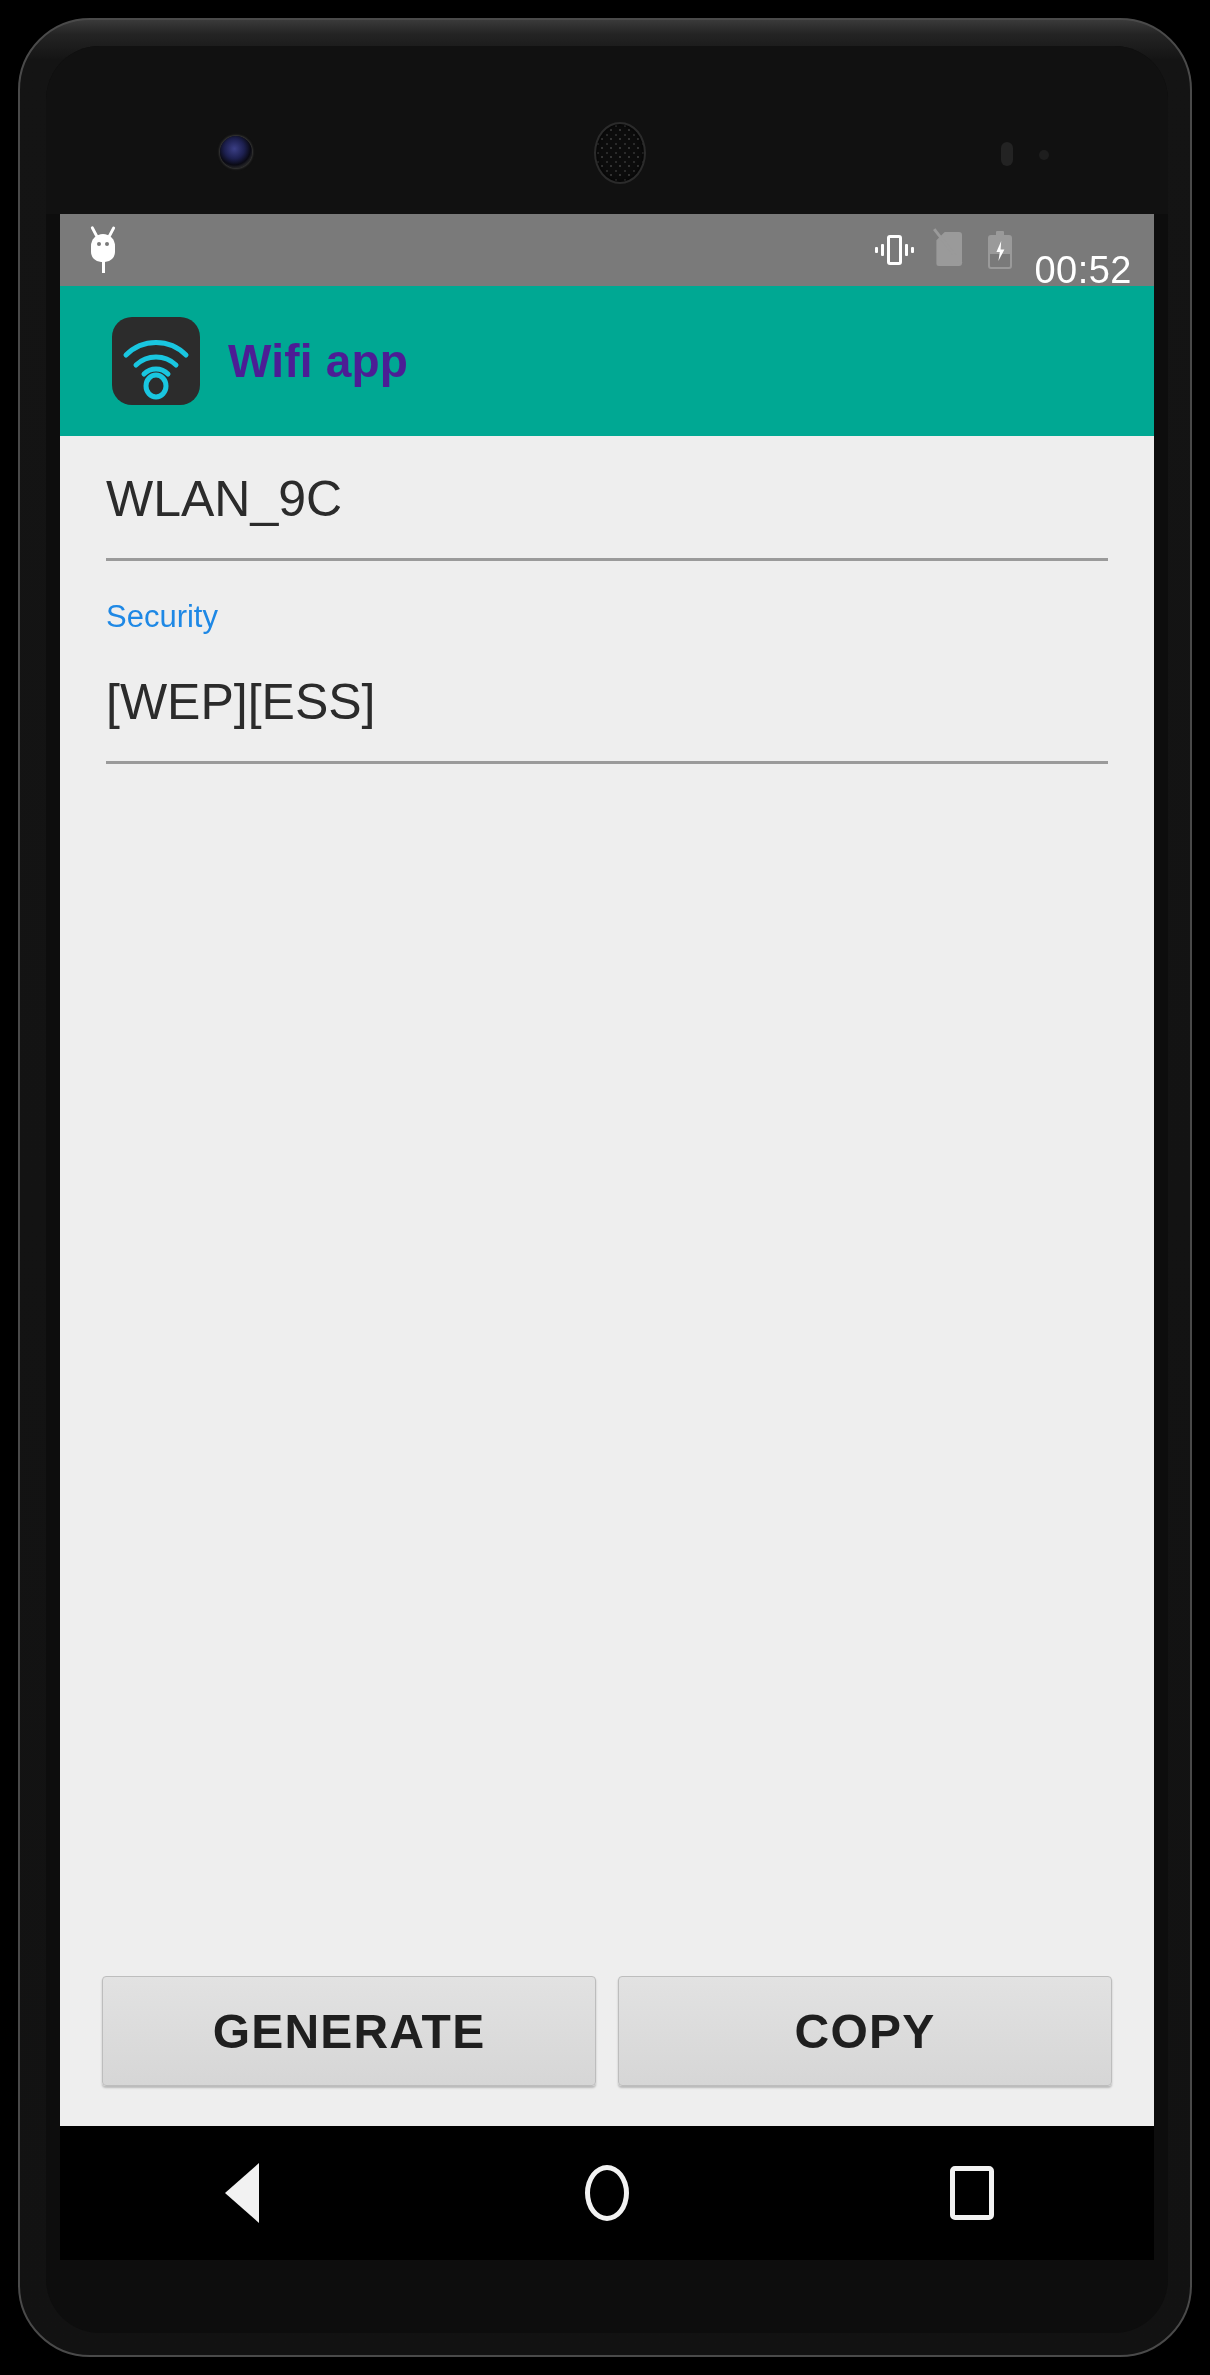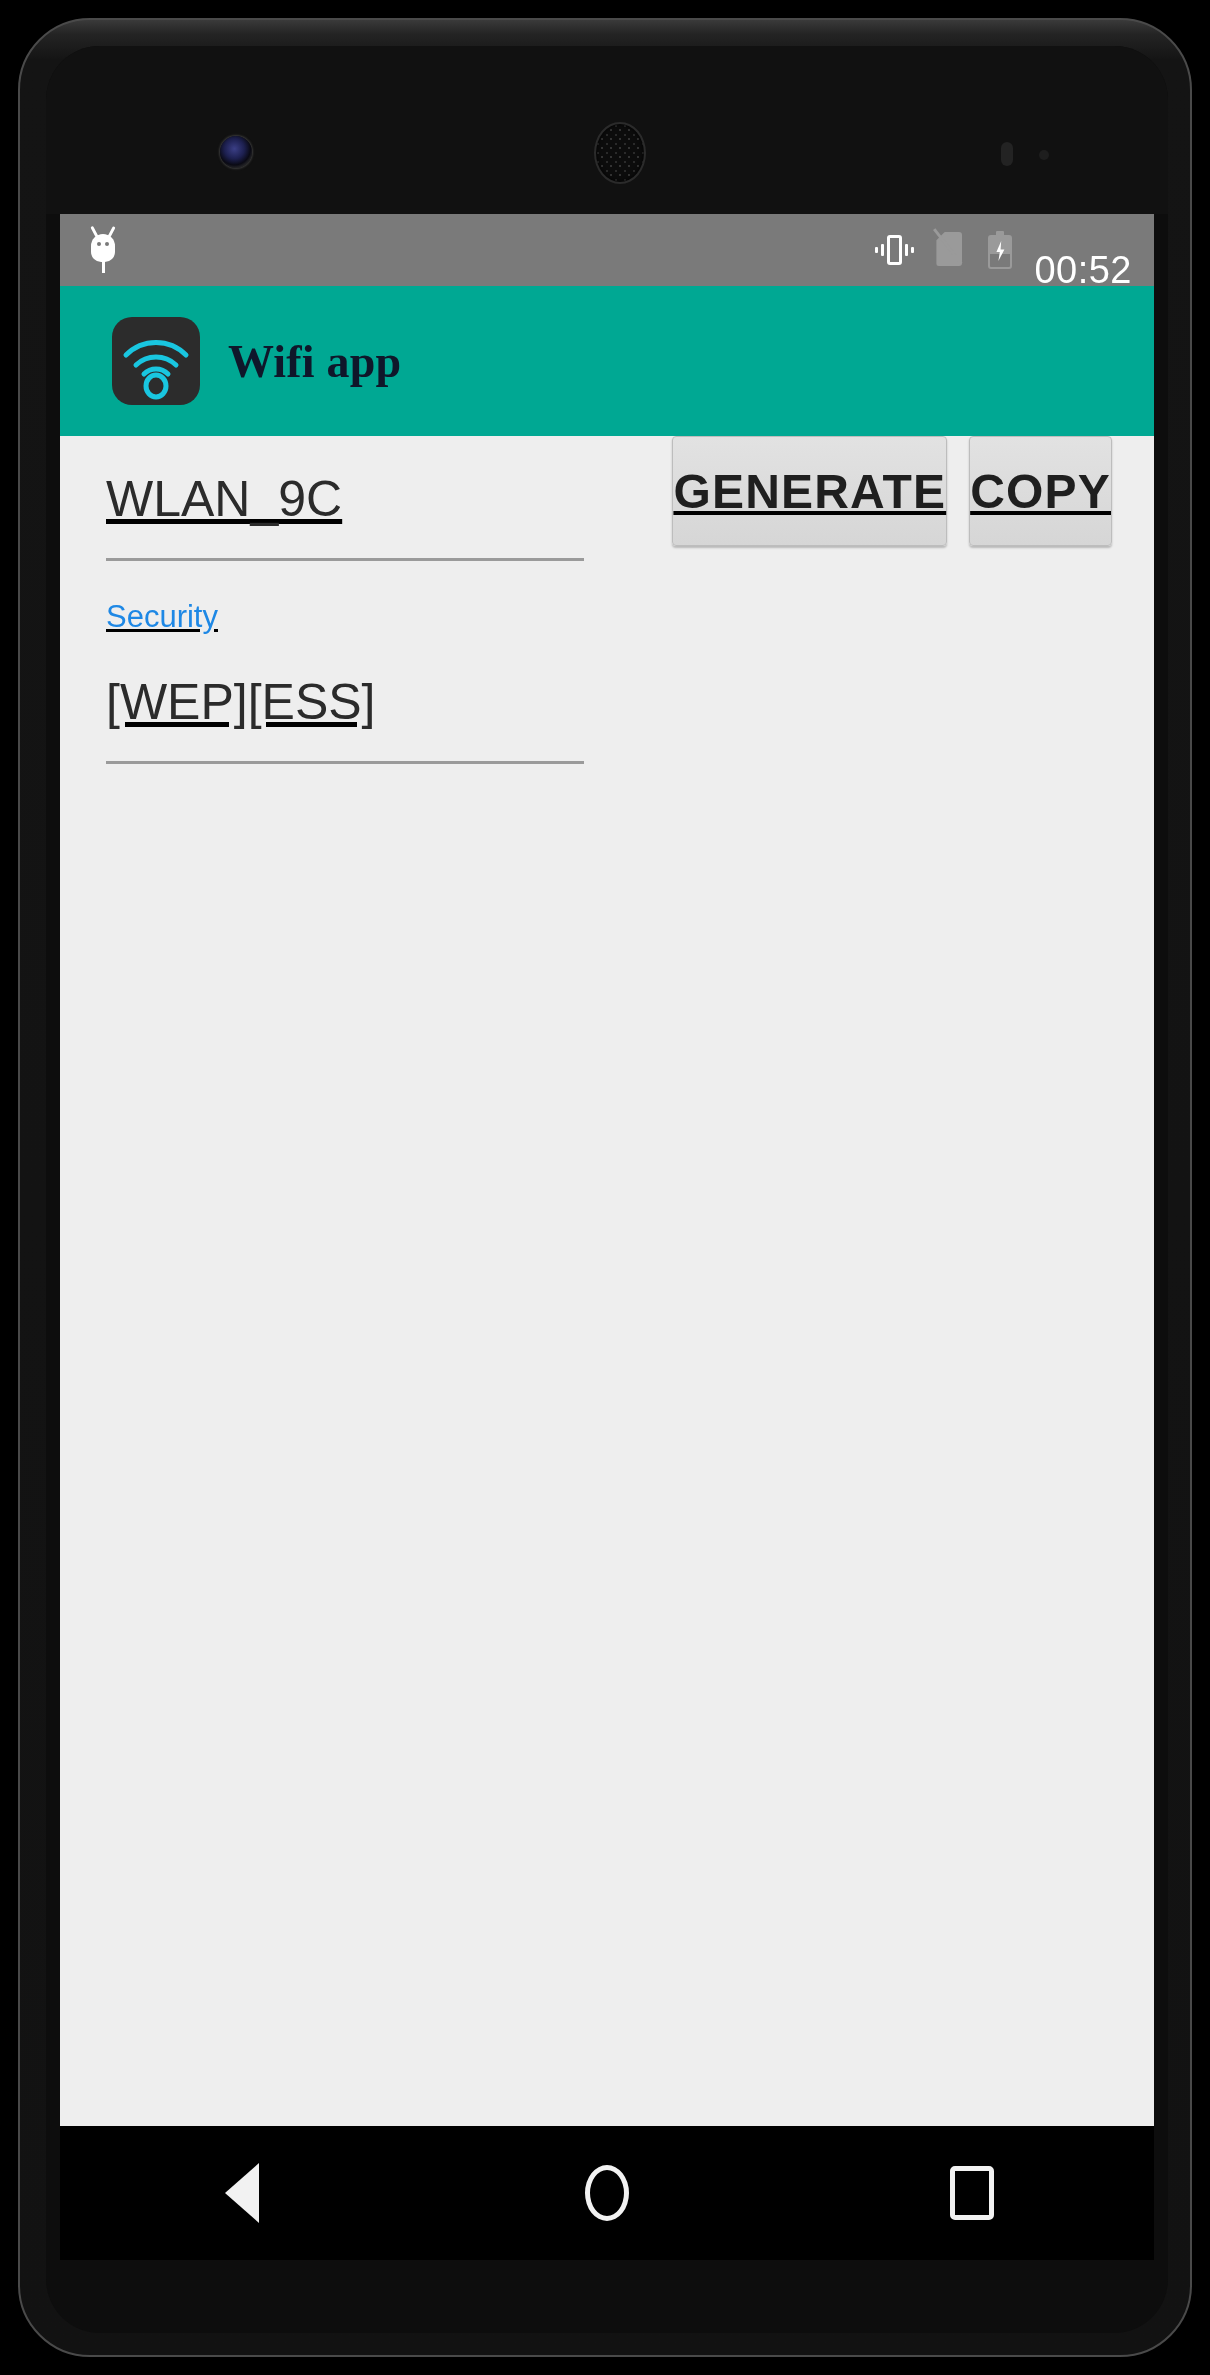"Wifi app" .app-title { color: #0f172a -> #4c1d95; font-family: Liberation Serif, serif -> none }
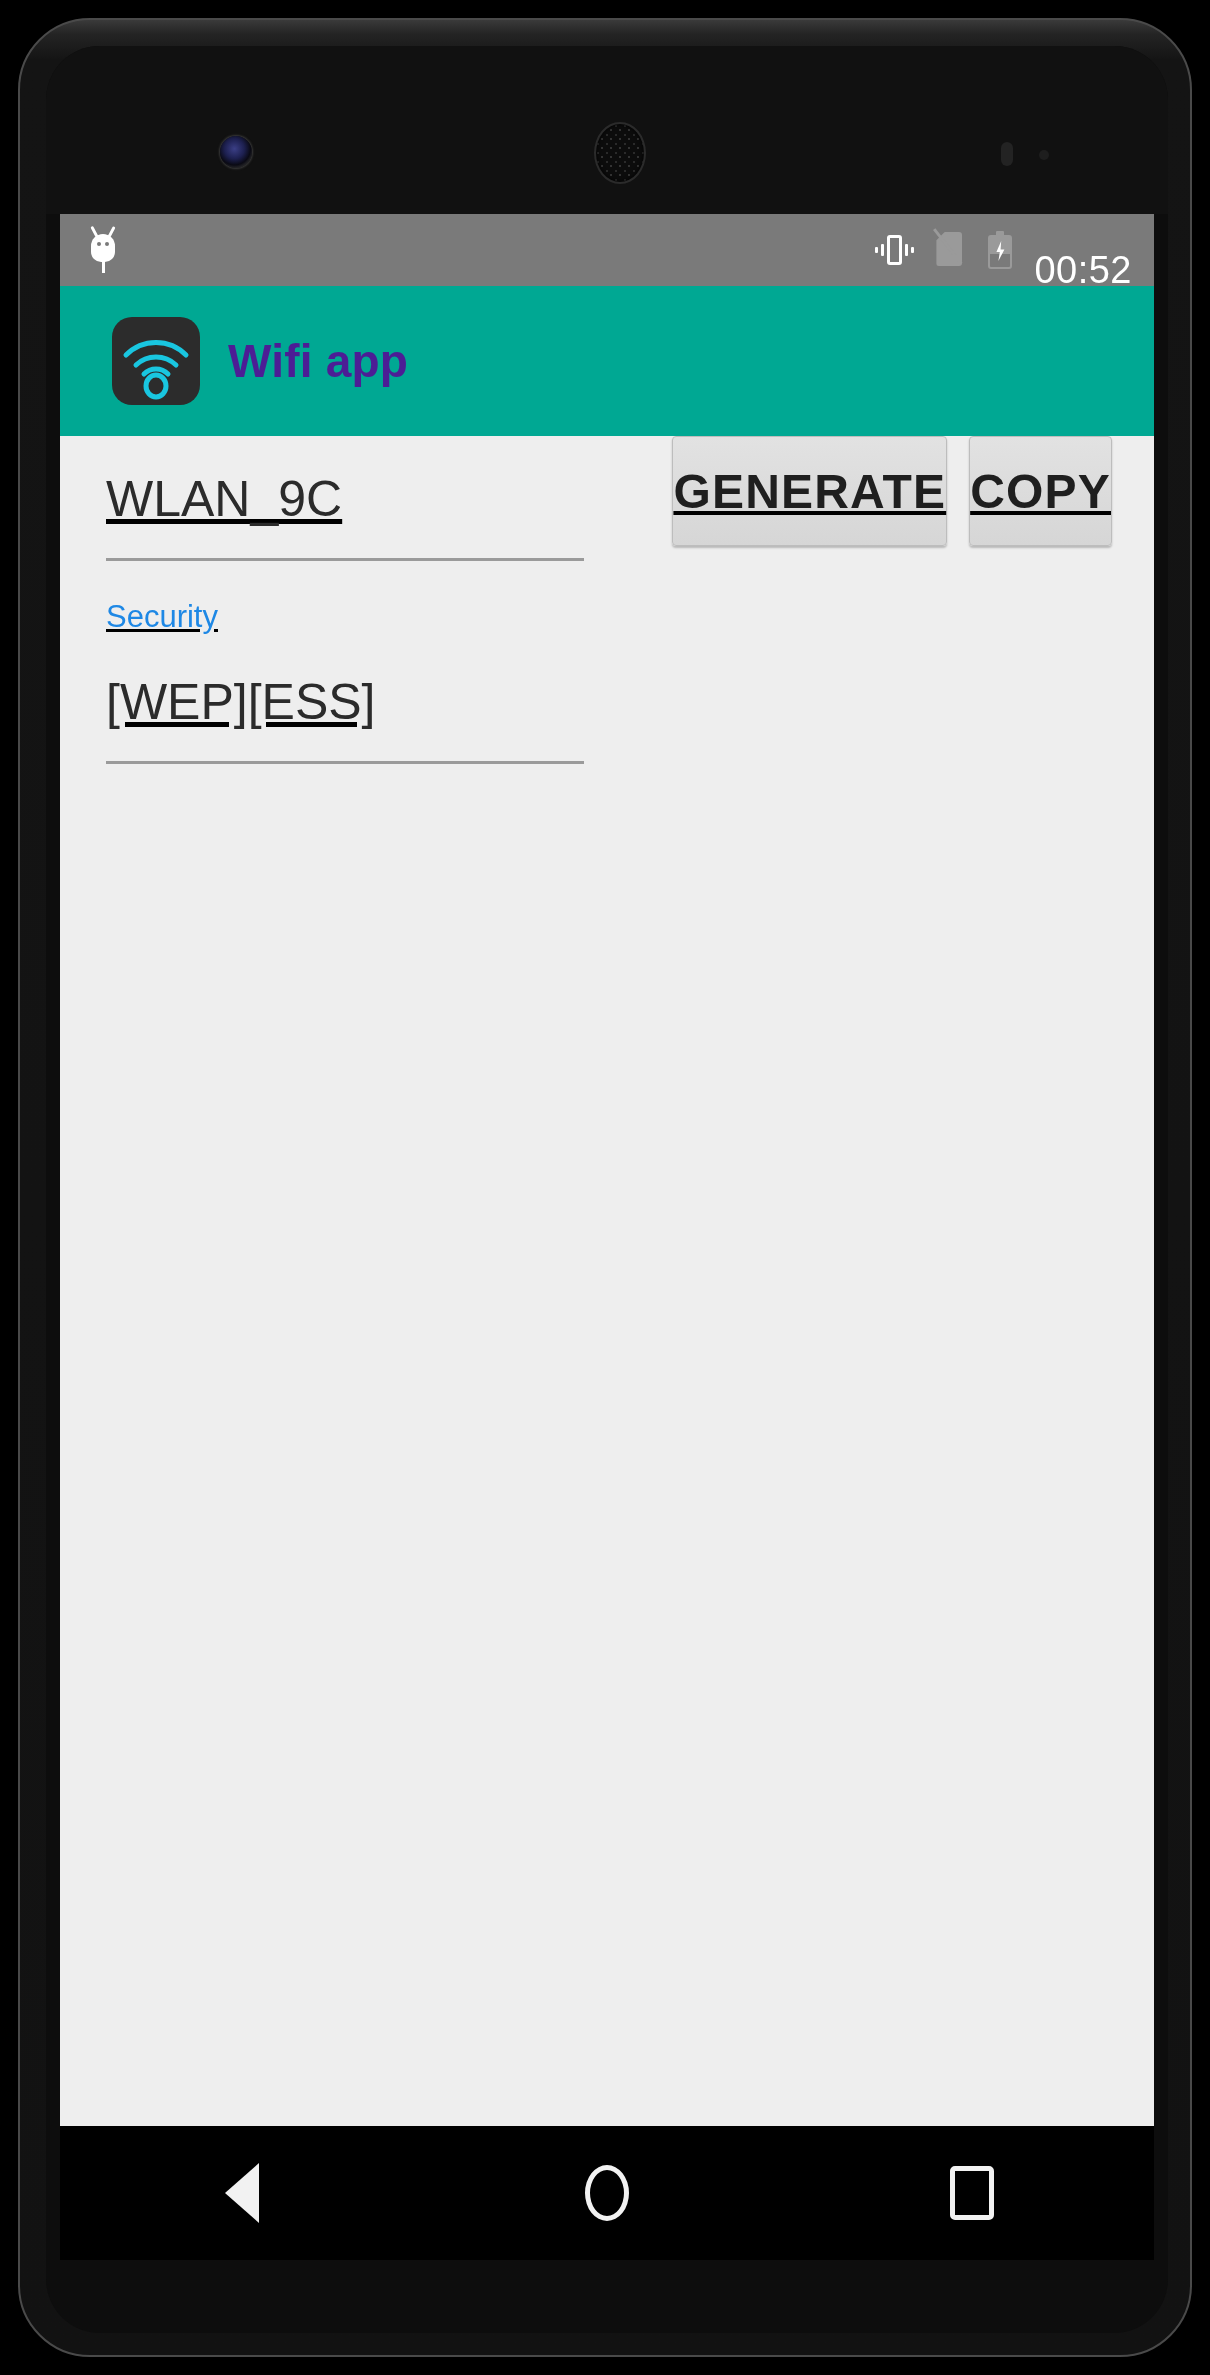"WLAN_9C" .content { flex-direction: row -> column; text-decoration: underline -> none }
